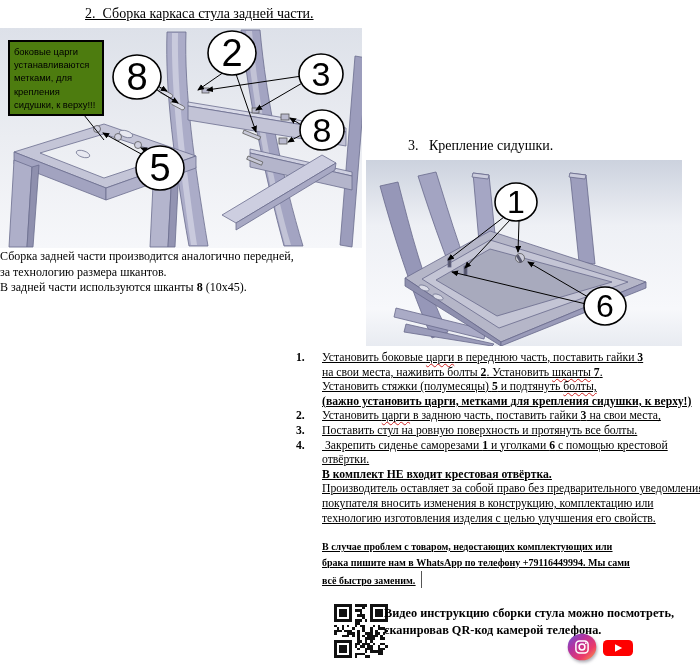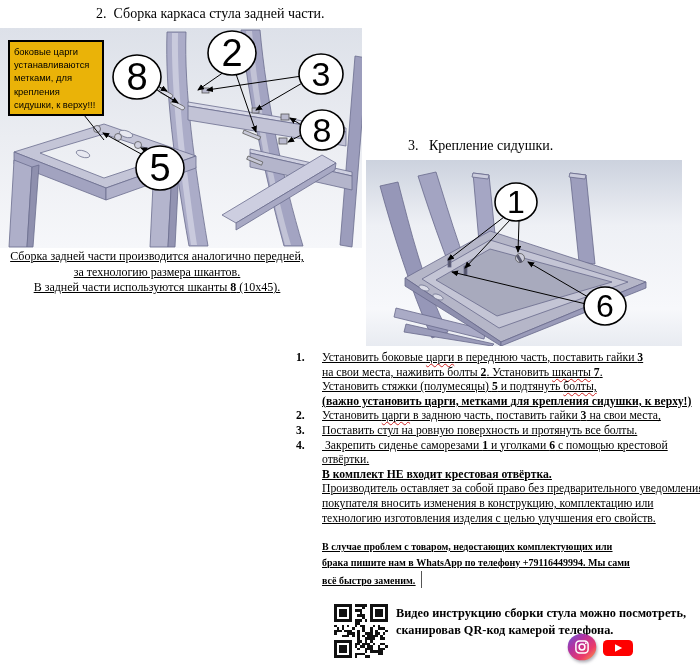"2. Сборка каркаса стула задней" .t2 { left: 96px -> 85px; text-decoration: none -> underline }
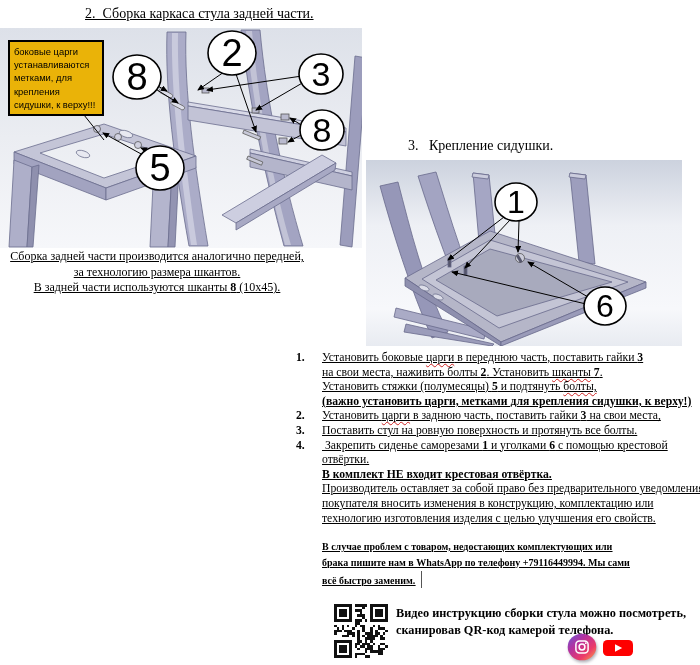"боковые царги устанавливаются метками," .callout-box { background: #eab308 -> #4d7c0f }
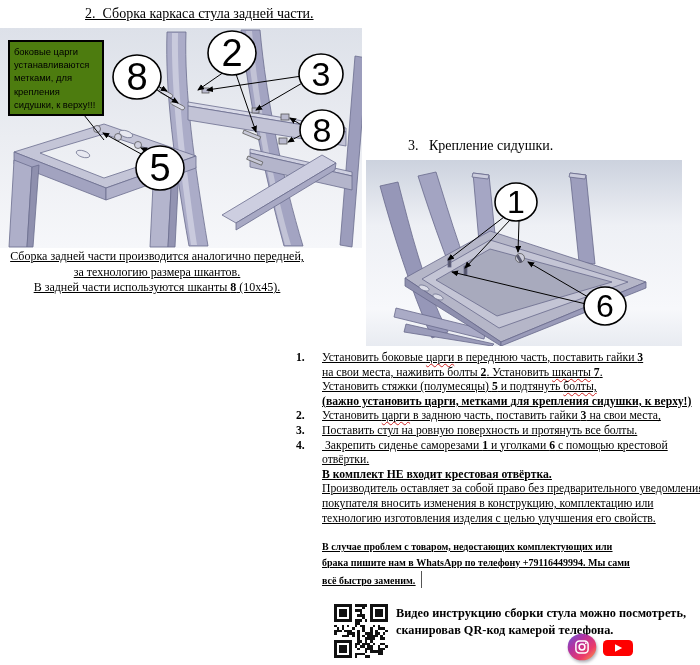"Сборка задней части производится" .mid-note { left: 8px -> 0; text-align: center -> none; text-decoration: underline -> none }
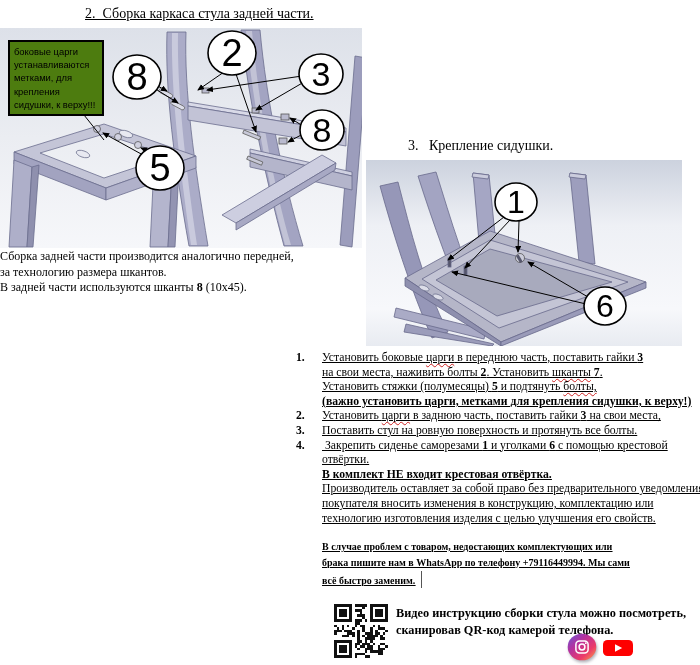"Видео инструкцию сборки стула можно" .video-text { left: 396px -> 384px }
